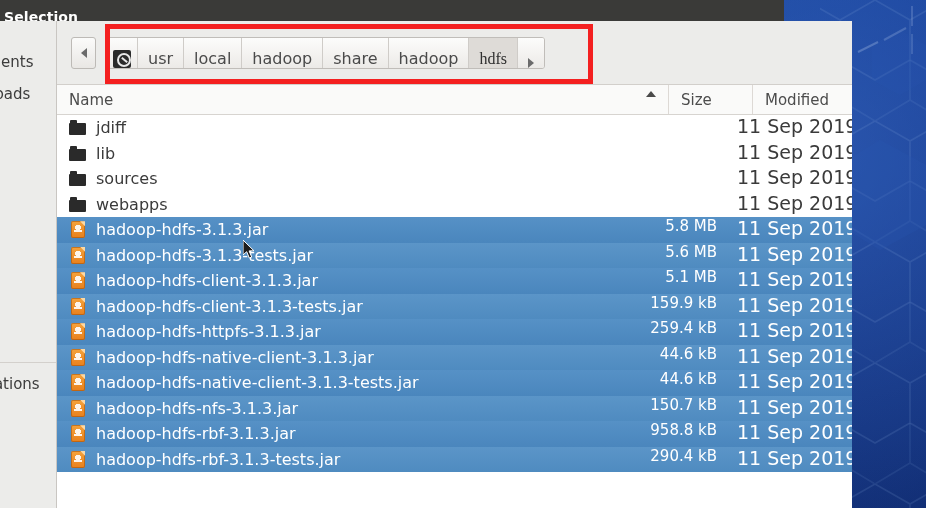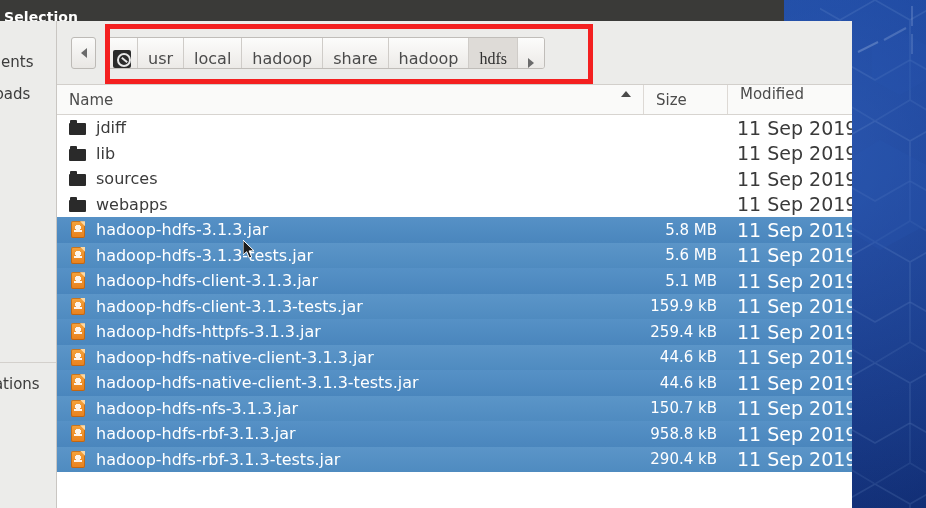"Modified" .ch-mod { align-items: flex-start -> center; width: 125px -> 100px }
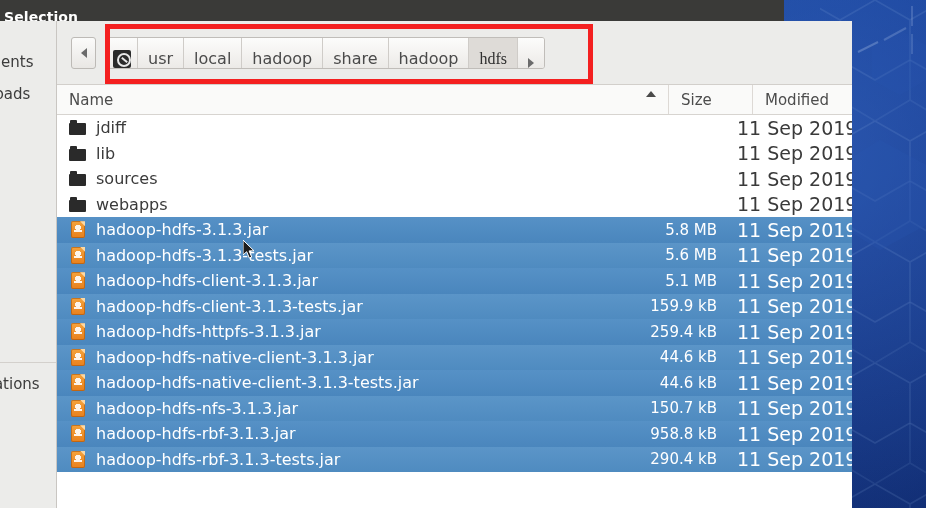"jdiff" .row { align-items: center -> none }
